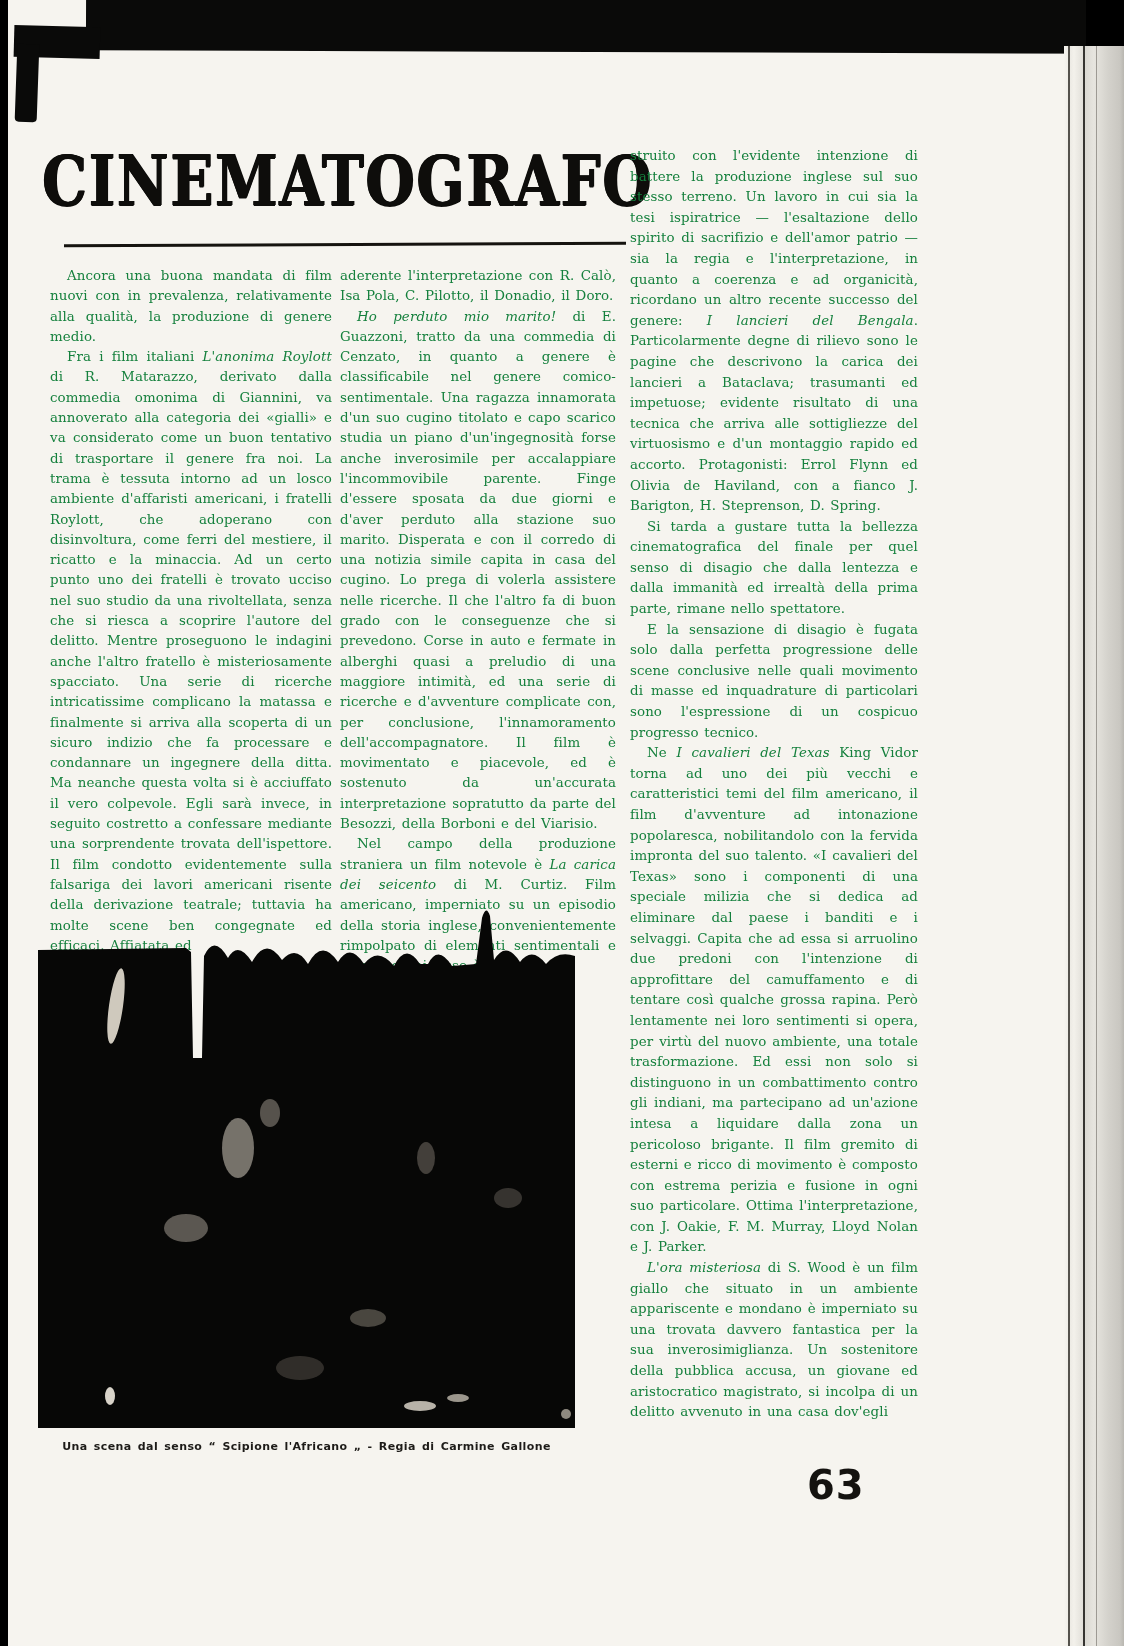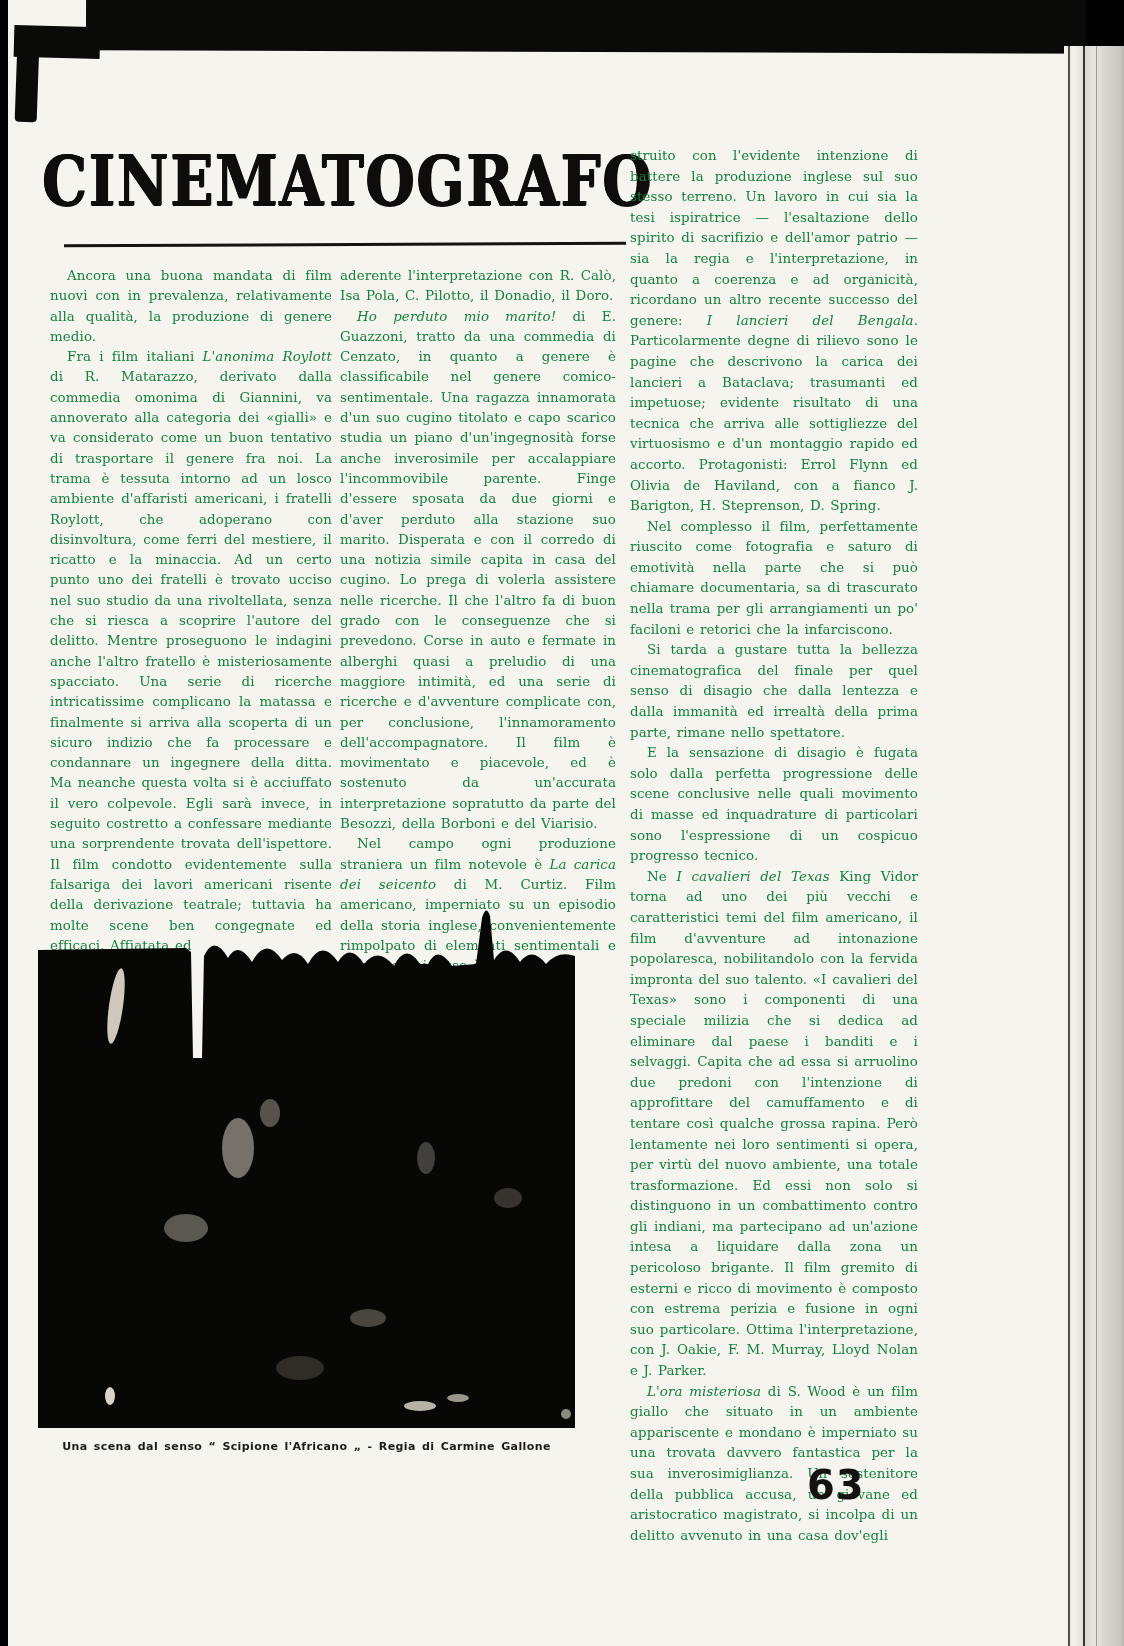"Nel complesso il film, perfettamente" p.indent { html: <p><span>Nel complesso il film, perfettamente riuscito come fotografia e saturo di emotività nella parte che si può chiamare documentaria, sa di trascurato nella trama per gli arrangiamenti un po' faciloni e retorici che la infarciscono.</span></p> -> none }
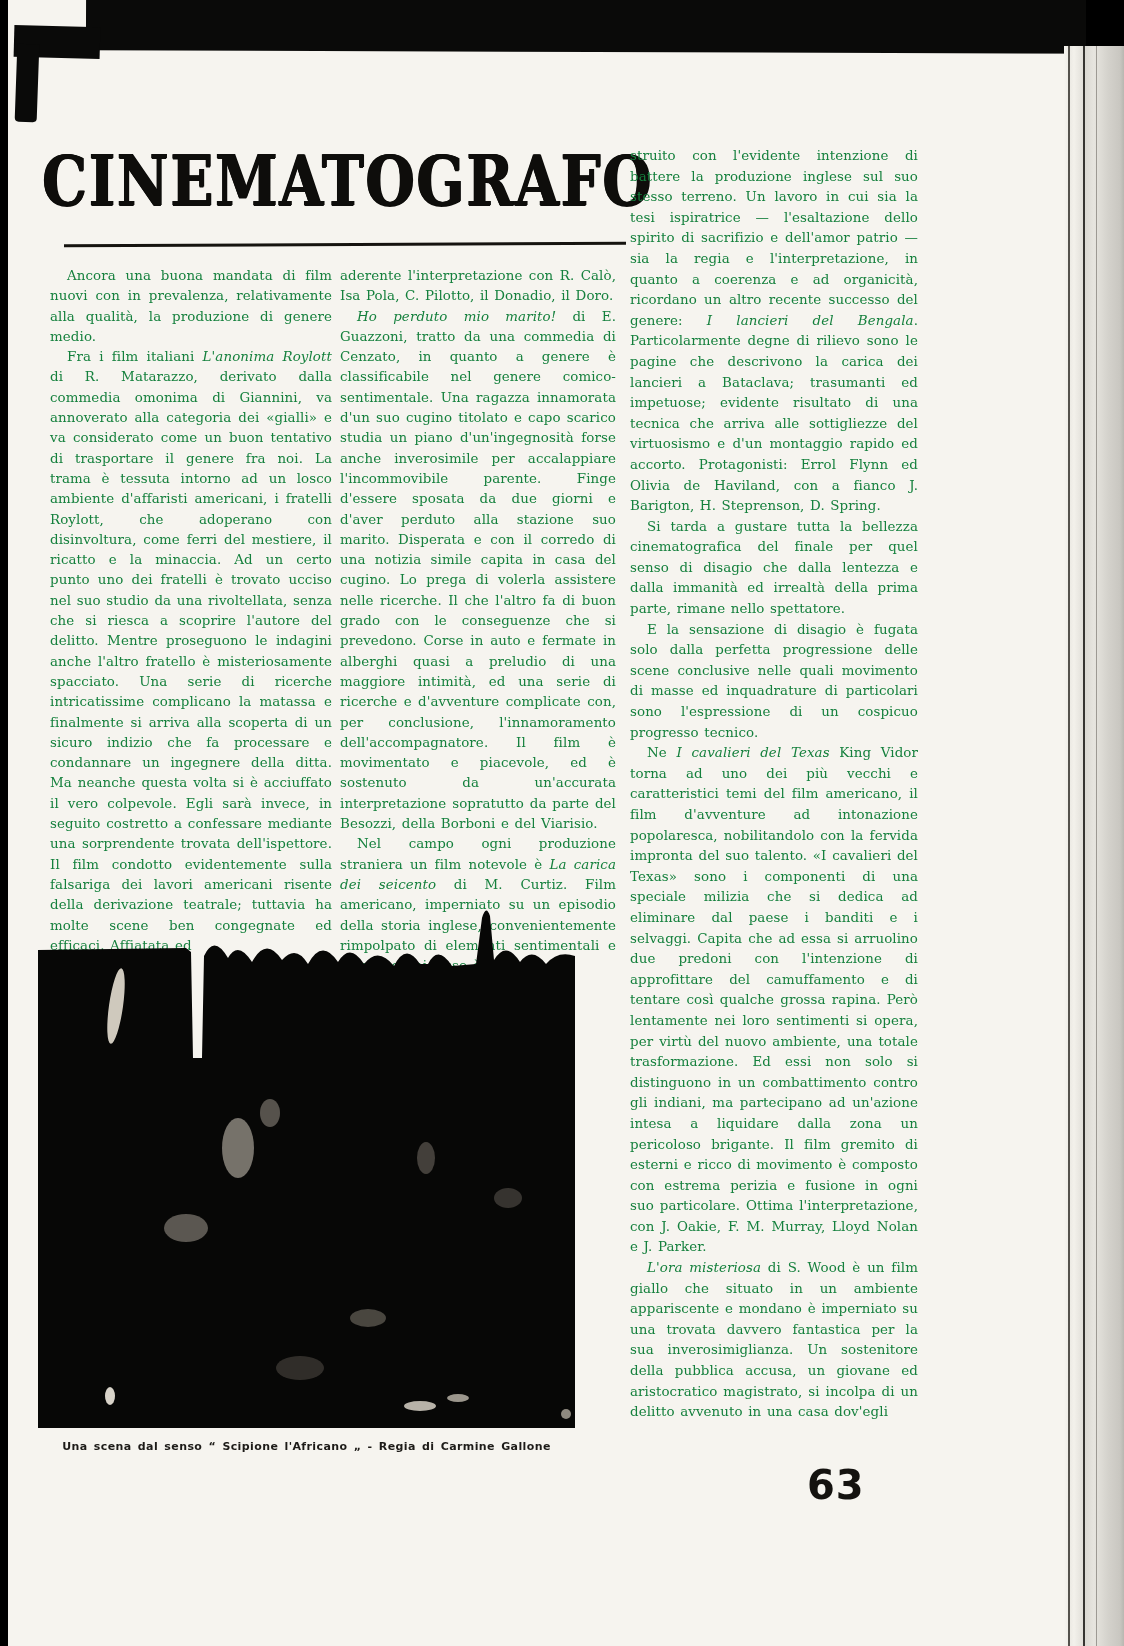"Nel campo ogni produzione straniera" span { text: ogni -> della }
